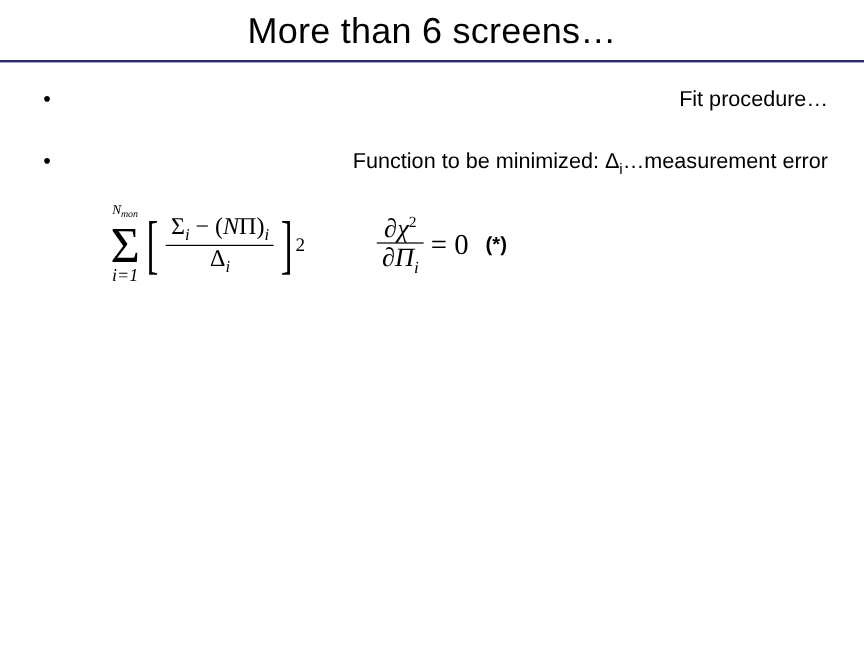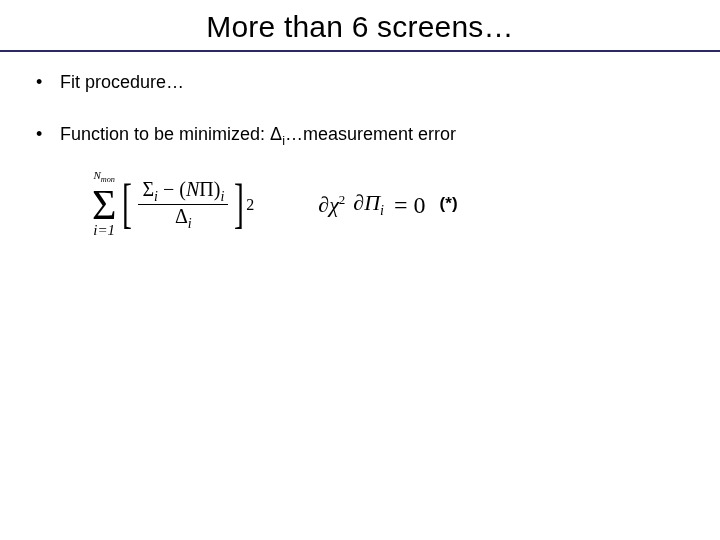"Fit procedure…" ul.lvl1 { text-align: none -> right }
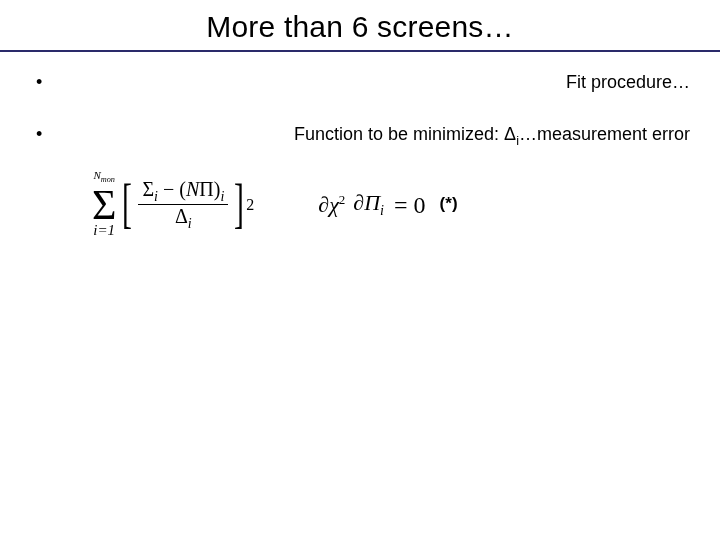"∂χ2" .eq2 .frac { flex-direction: row -> column }
